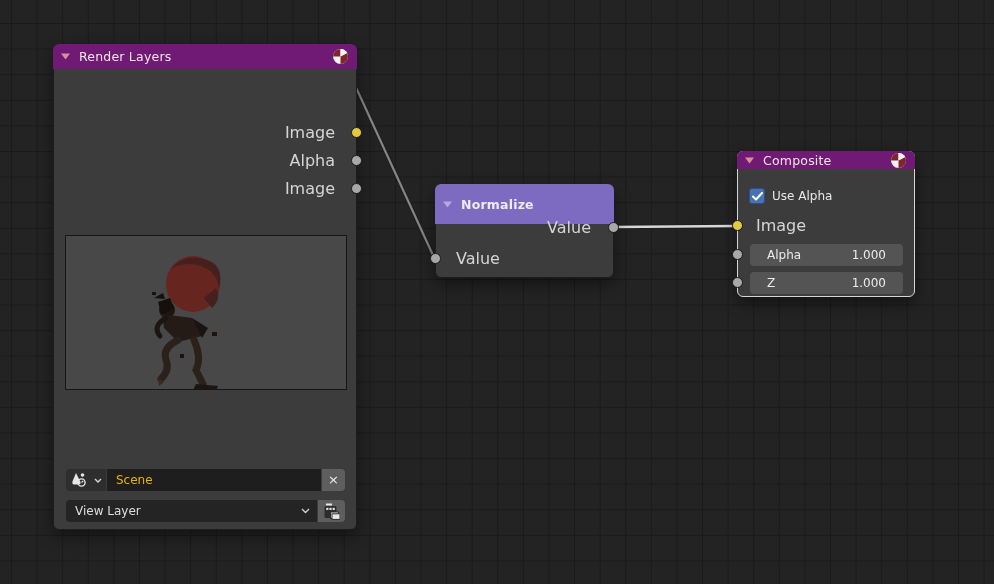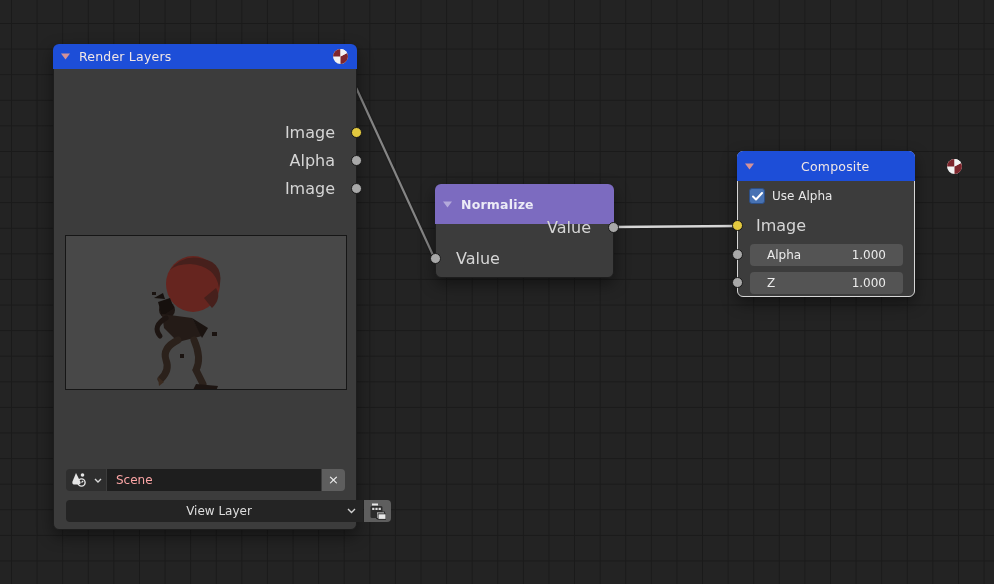"Render Layers" .hdr-red { background: #1d4ed8 -> #701a75 }
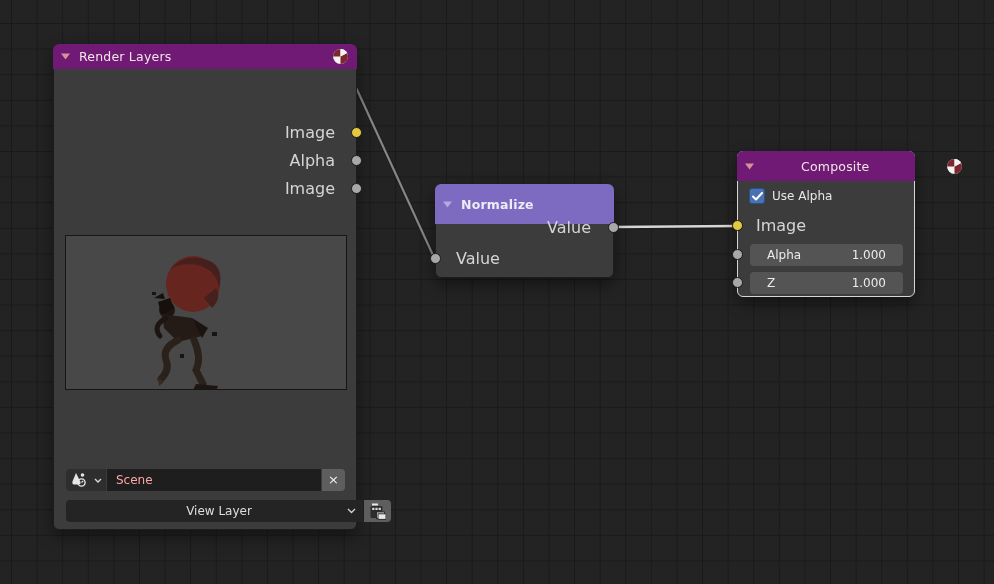"Composite" div.node-header { gap: 38px -> none; height: 30px -> 18px }
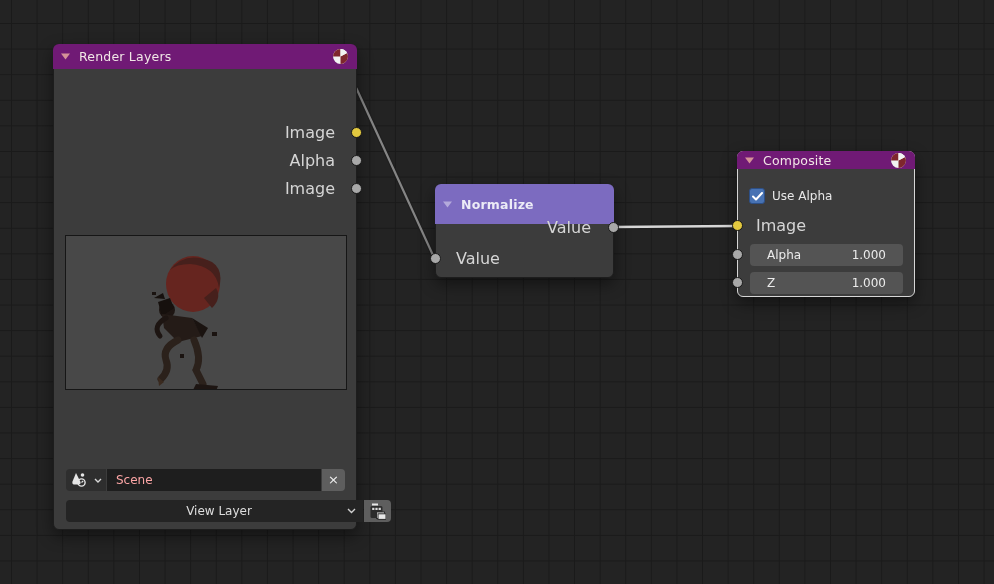"Scene" .id-field { color: #fca5a5 -> #eab308 }
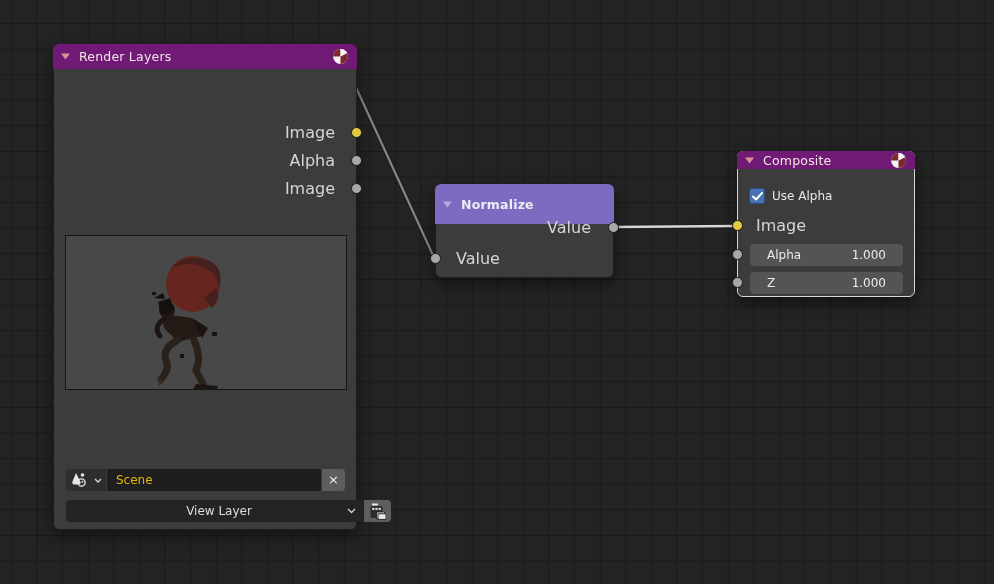"View Layer" div.row-flex { text-align: center -> none; width: 325px -> 279px }
